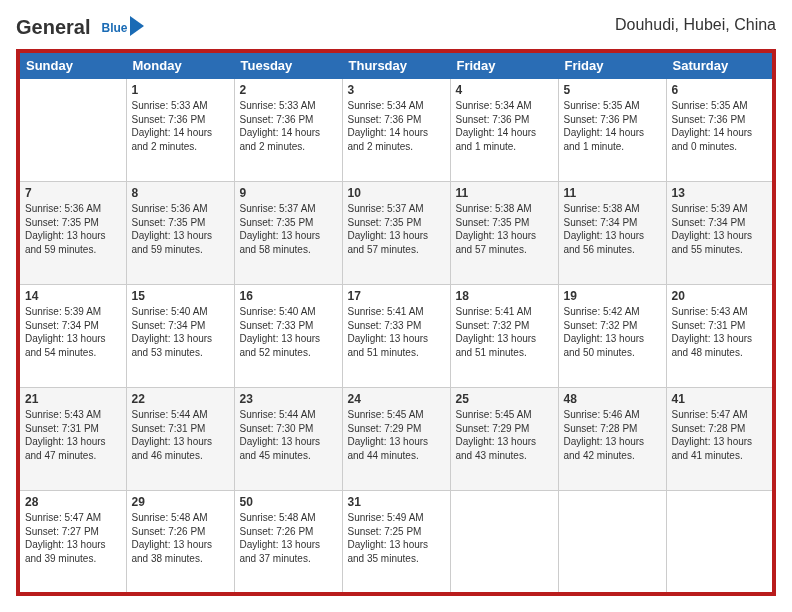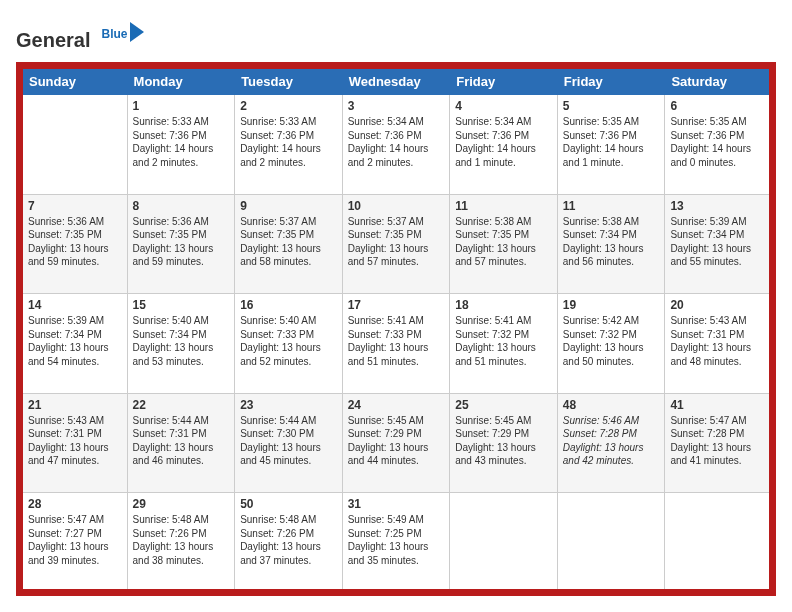"General" .logo-general { margin-top: 13px -> none }
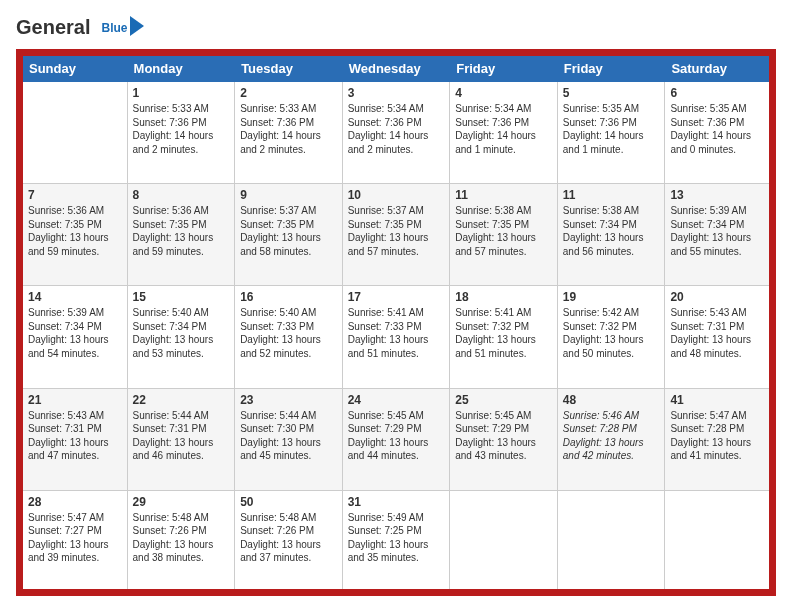"Douhudi, Hubei, China" div.location { html: none -> <div>Douhudi, Hubei, China</div> }
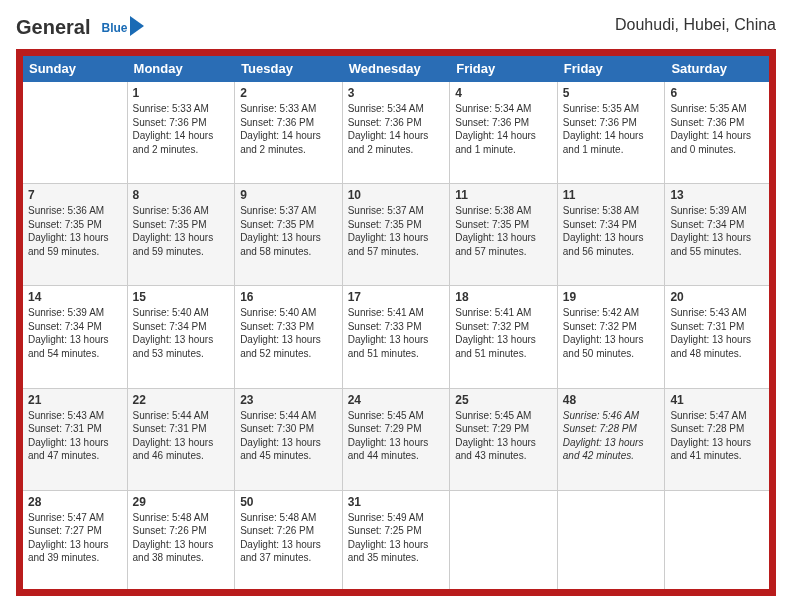"Sunday" .calendar { border: 7px solid #b91c1c -> 4px solid #b91c1c }
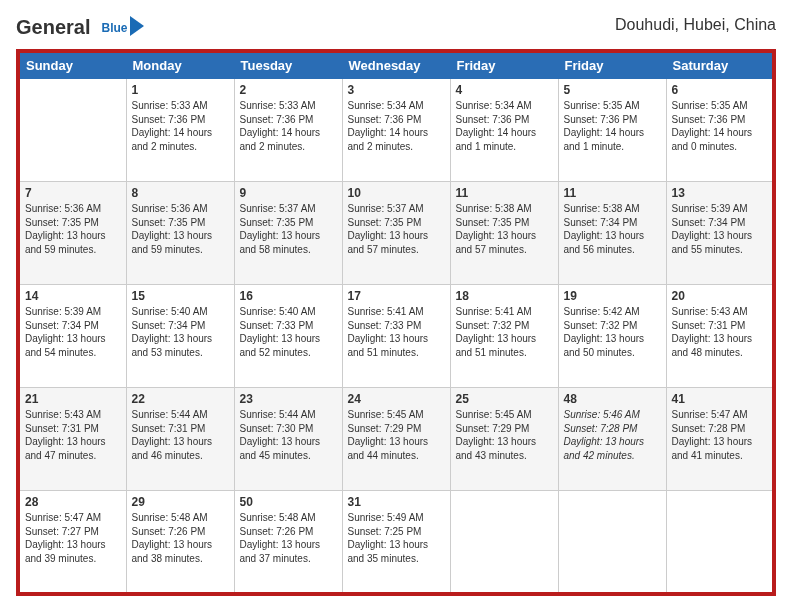"Wednesday" th { text: Wednesday -> Thursday }
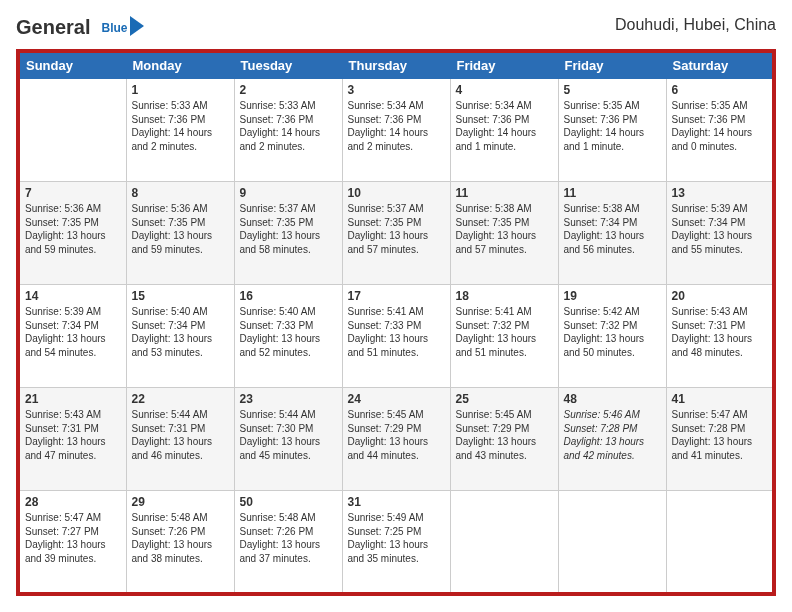"Sunrise: 5:46 AM" div.day-info { font-style: italic -> none }
